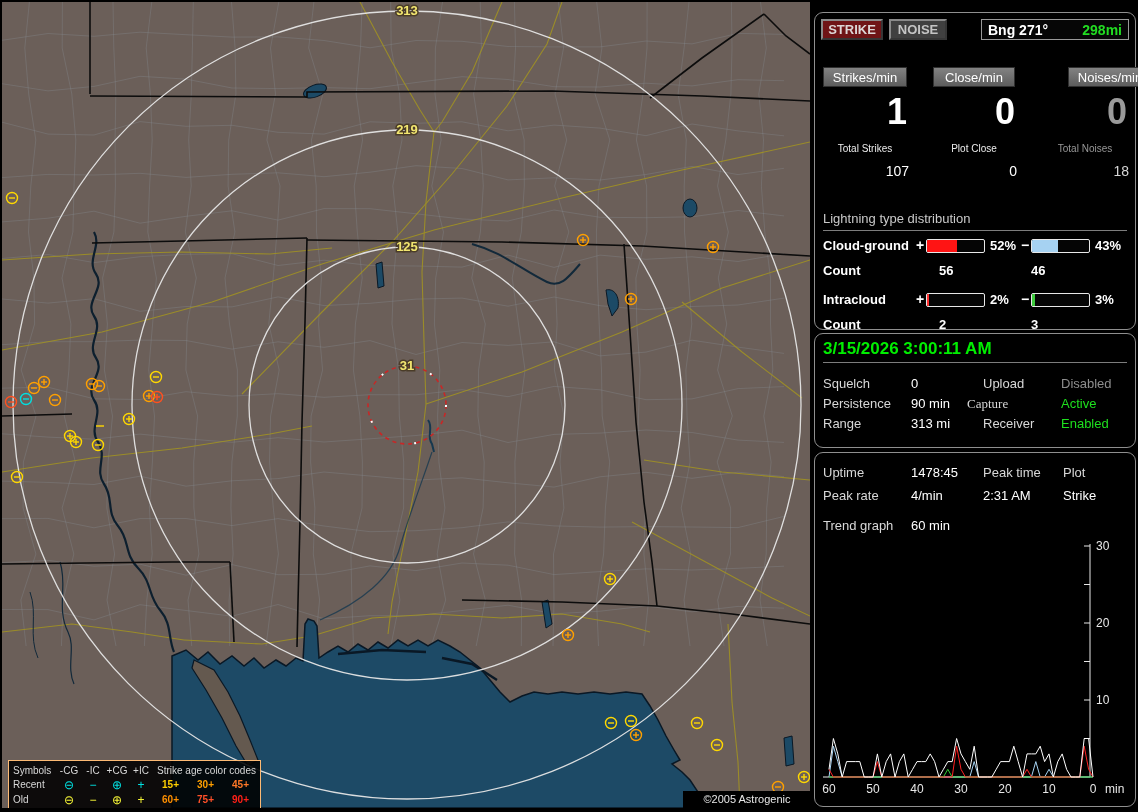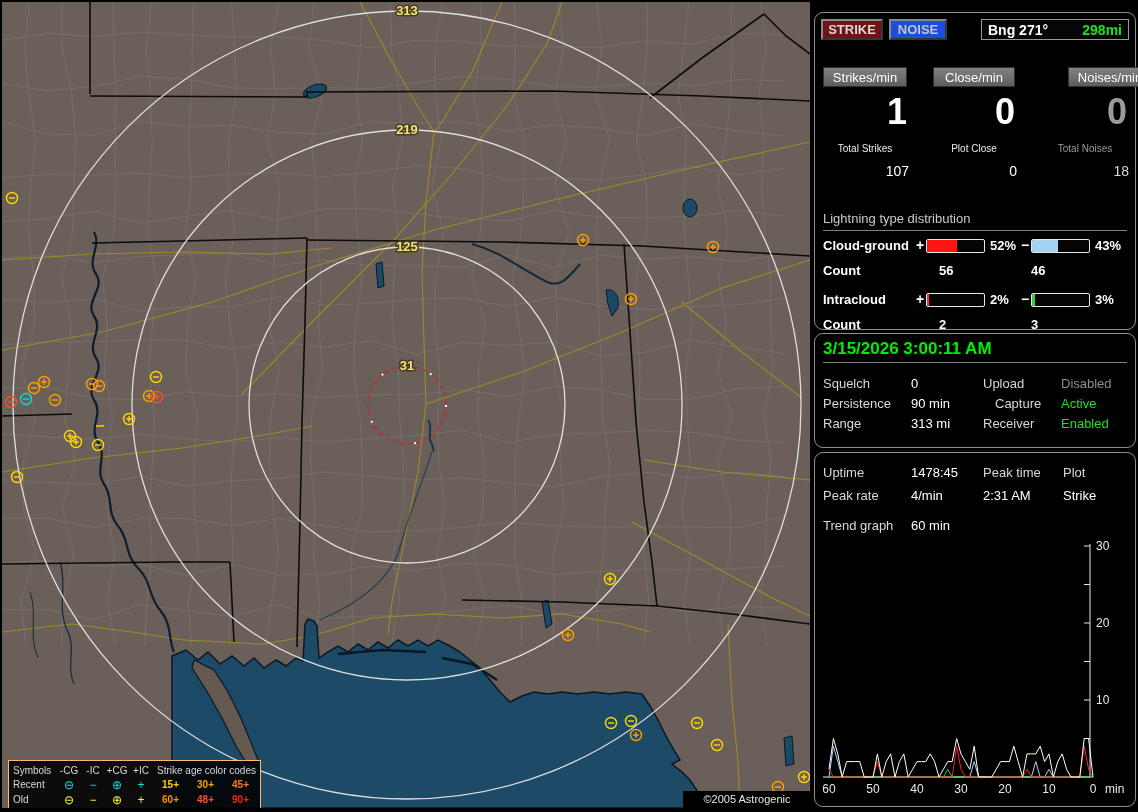"NOISE" #noise-btn { background: #1d4ed8 -> #404040 }
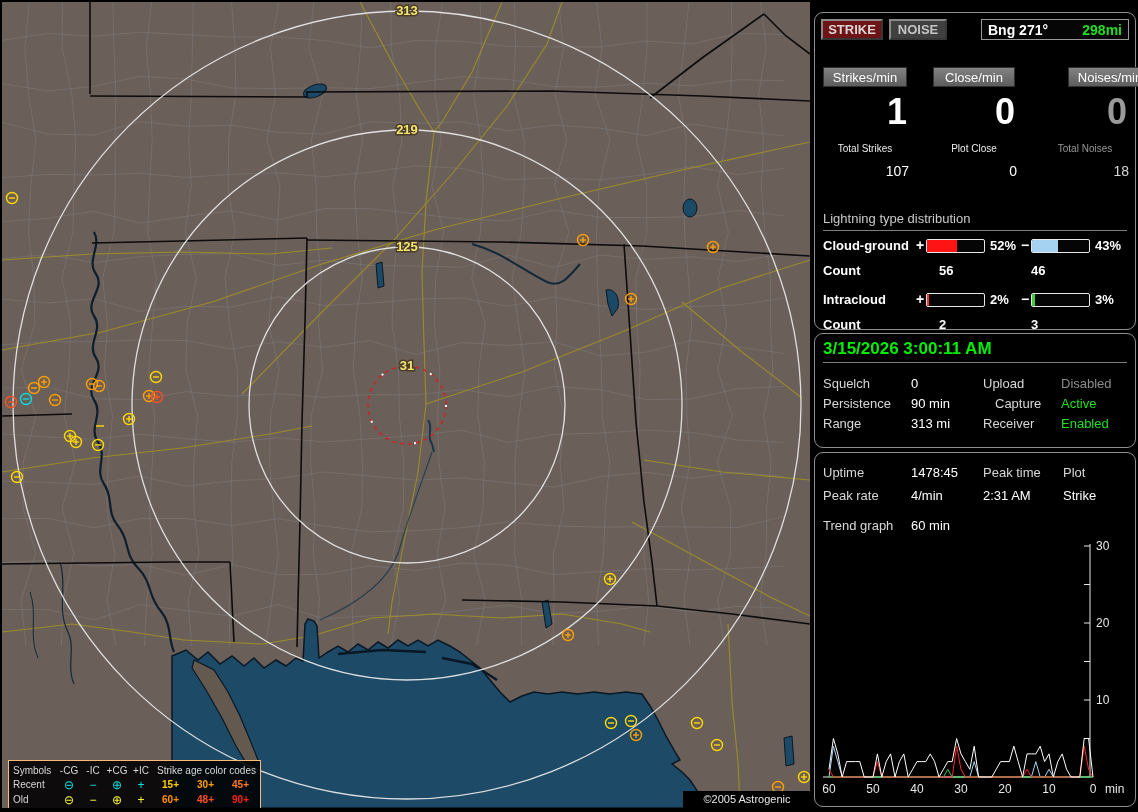"Capture" div.st-lbl { font-family: none -> Liberation Serif, serif; left: 180px -> 152px }
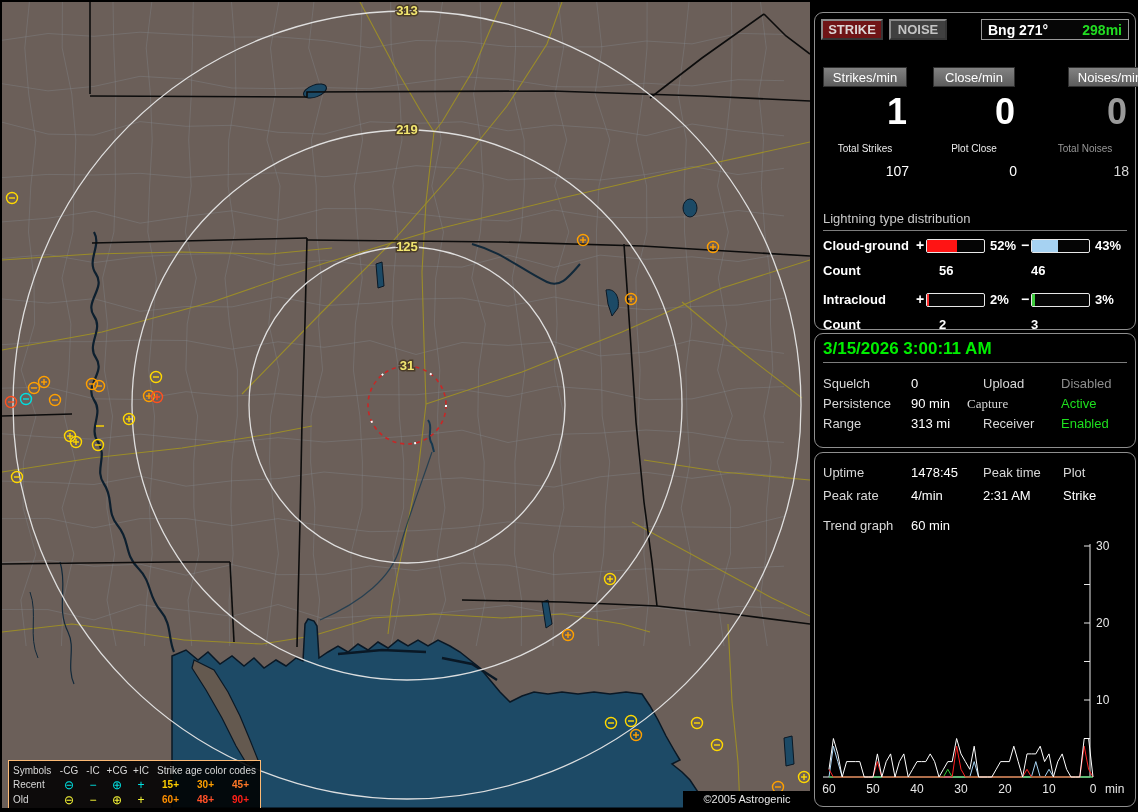"48+" span.lg-age { text: 48+ -> 75+ }
